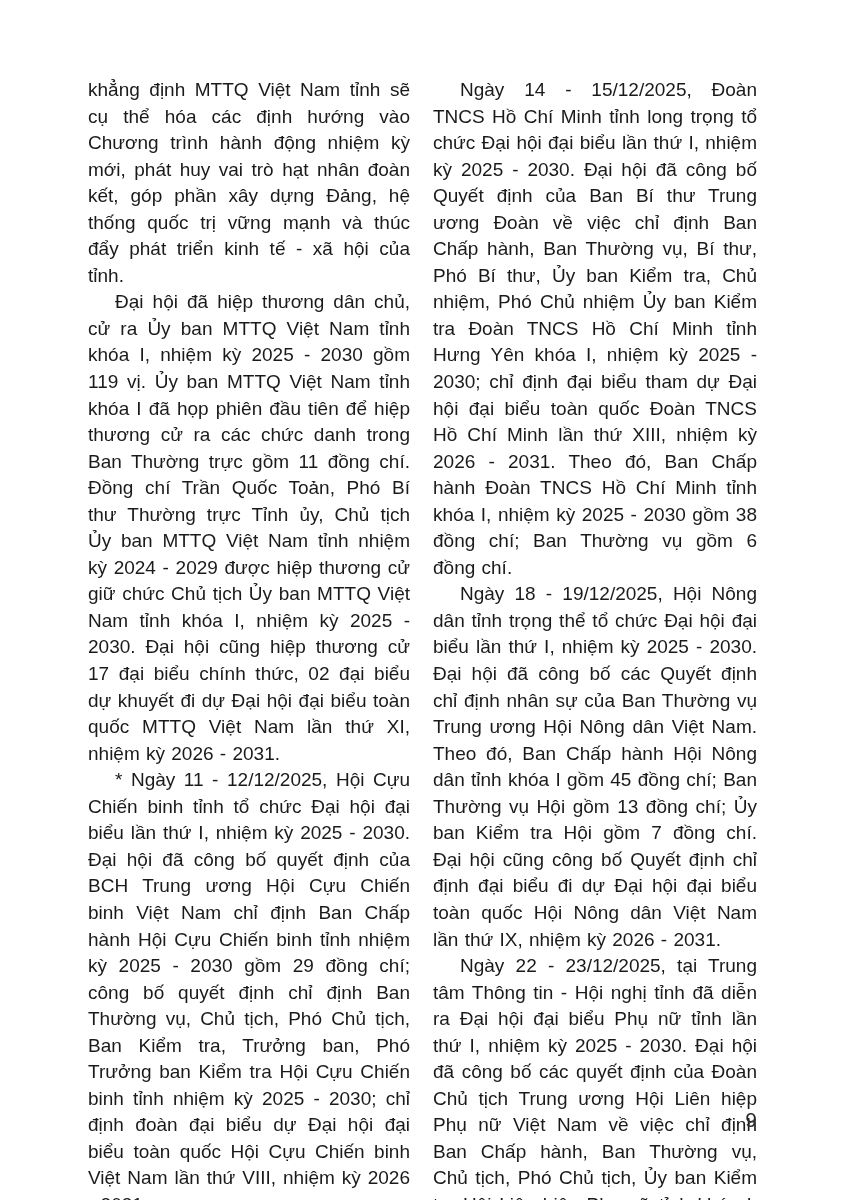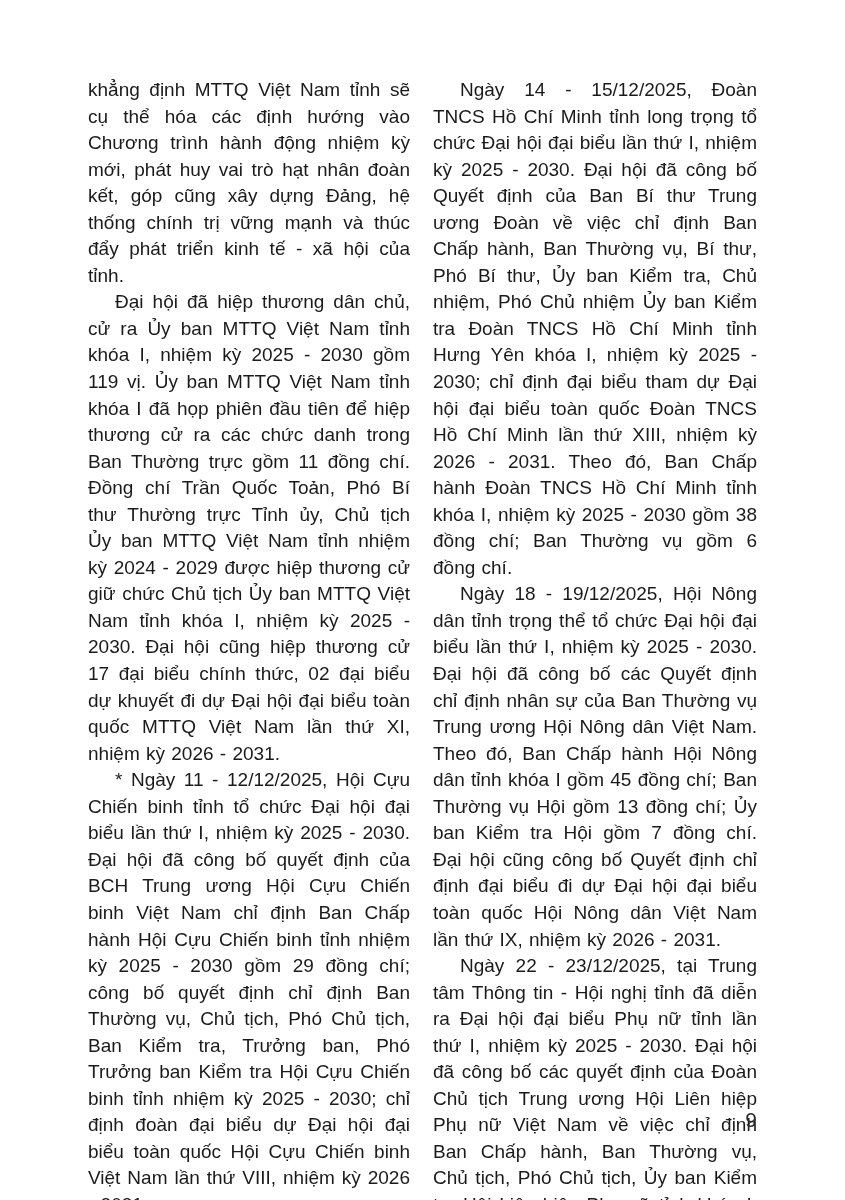"khẳng định MTTQ Việt Nam" p.para { text: cũng xây dựng Đảng, hệ thống chính -> phần xây dựng Đảng, hệ thống quốc }
